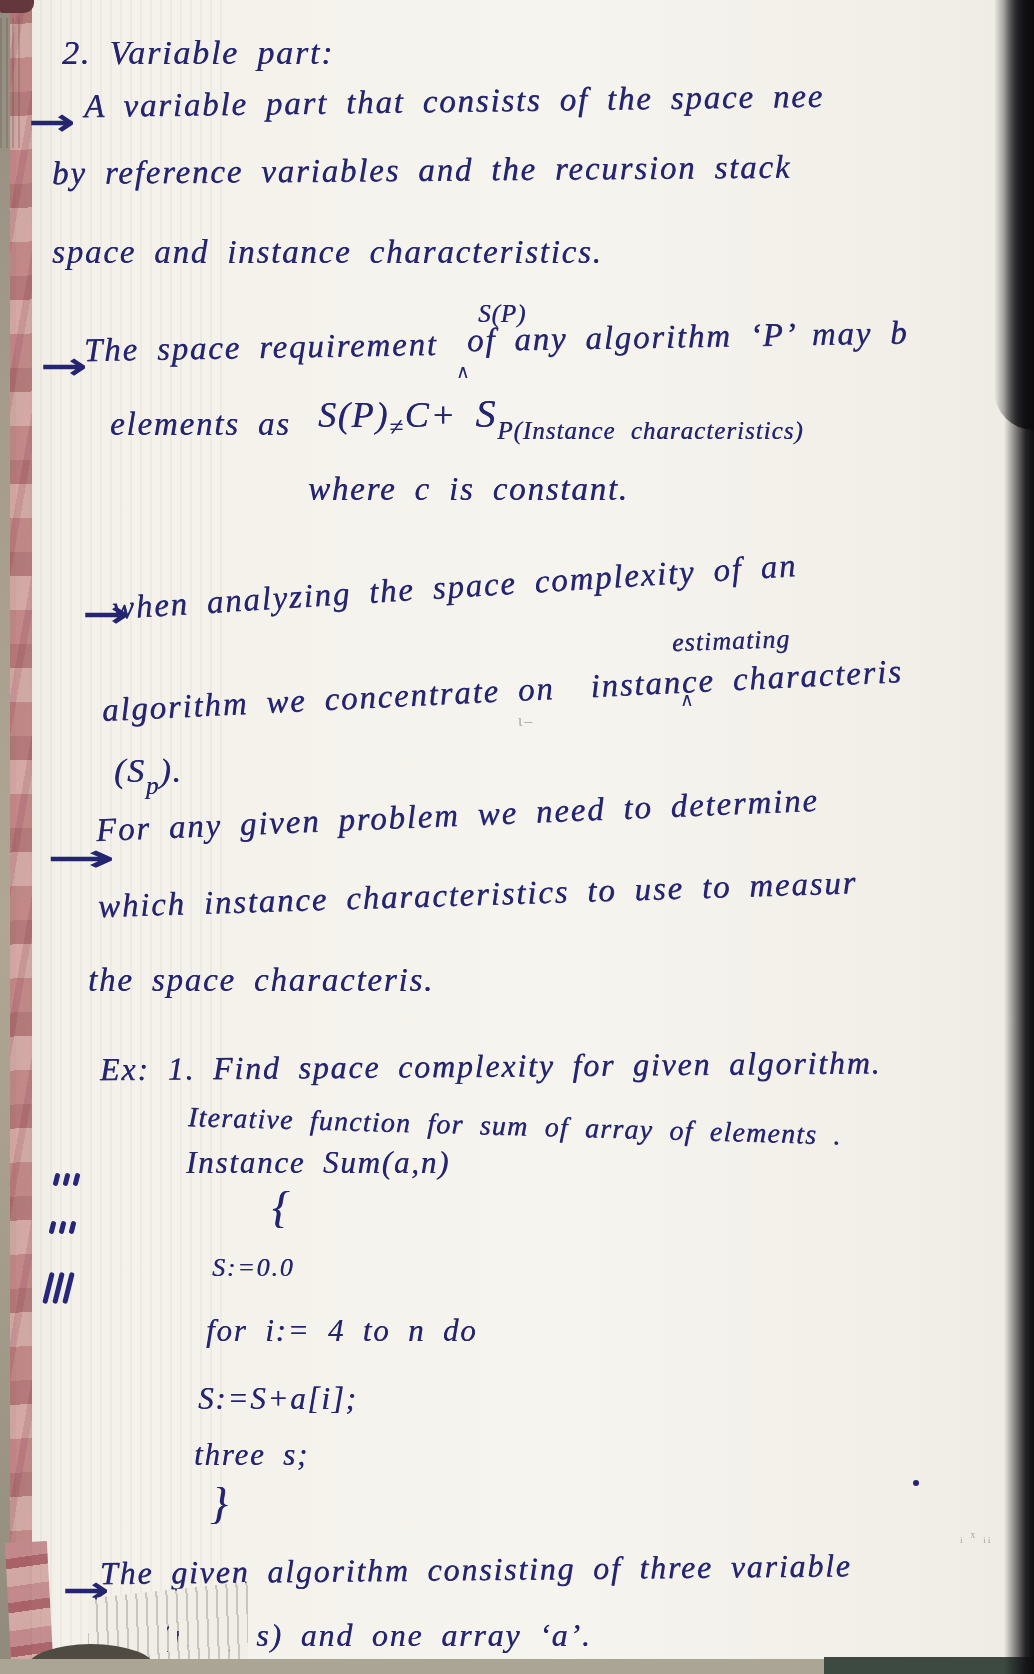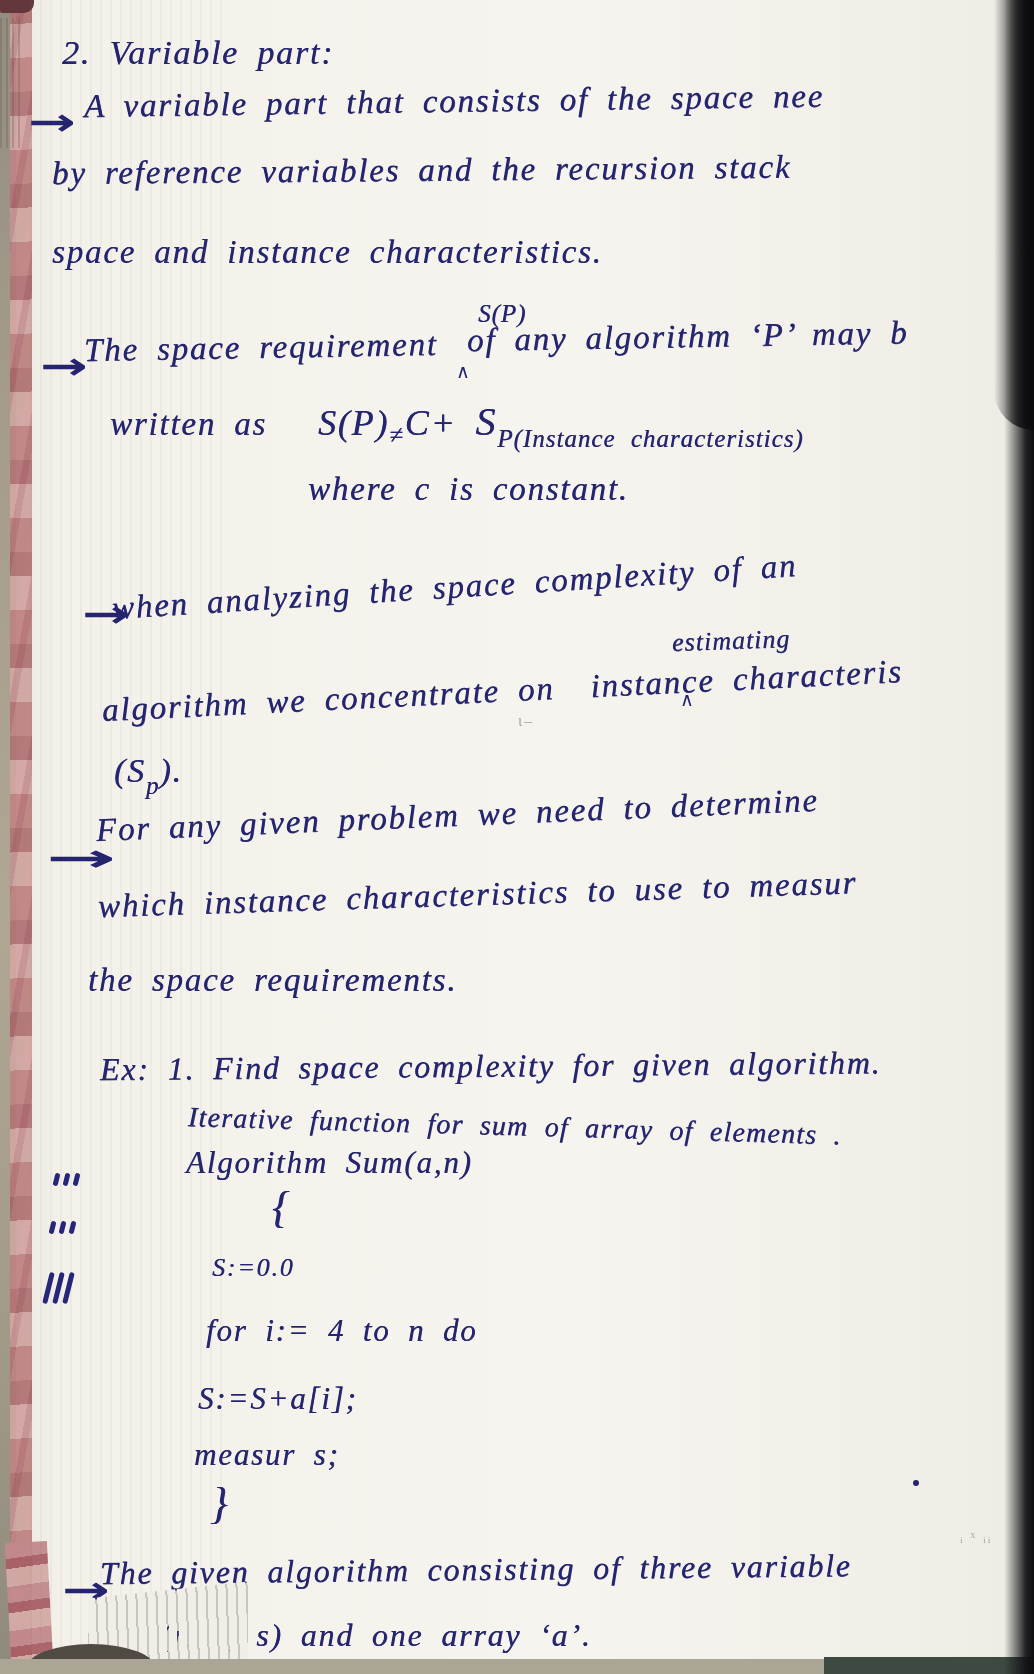"written as" div.line { text: written -> elements }
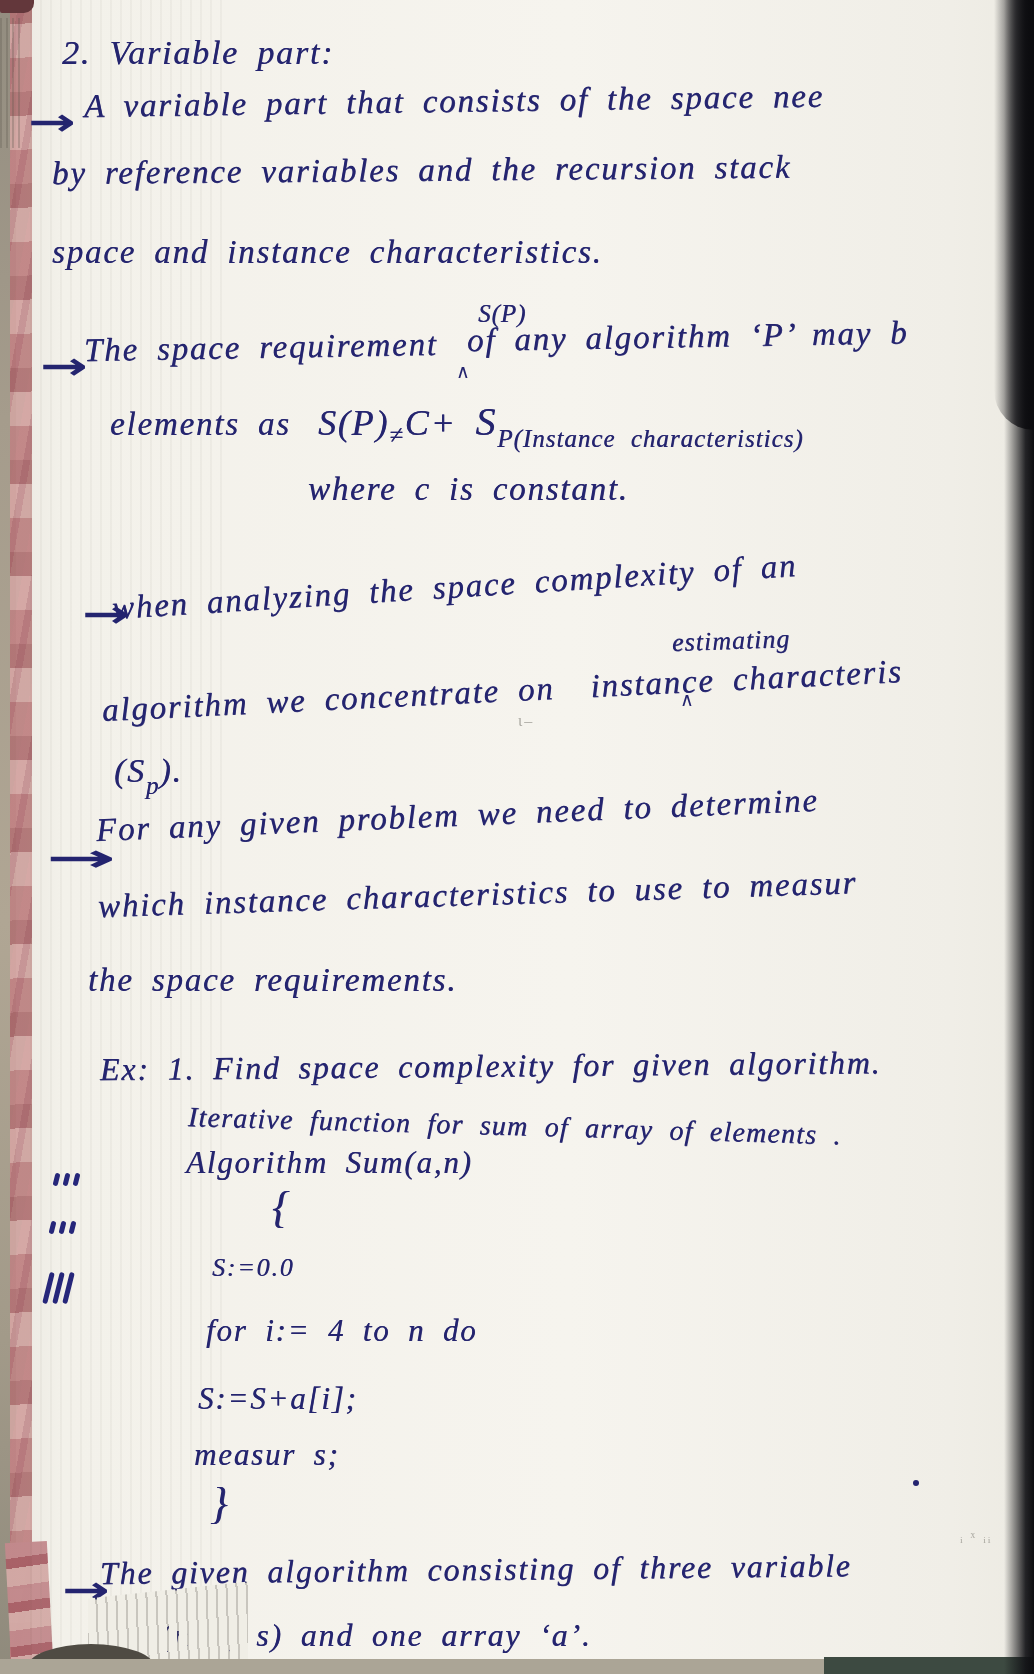"S(P)≠C+ SP(Instance characteristics)" div.line { top: 400px -> 392px }
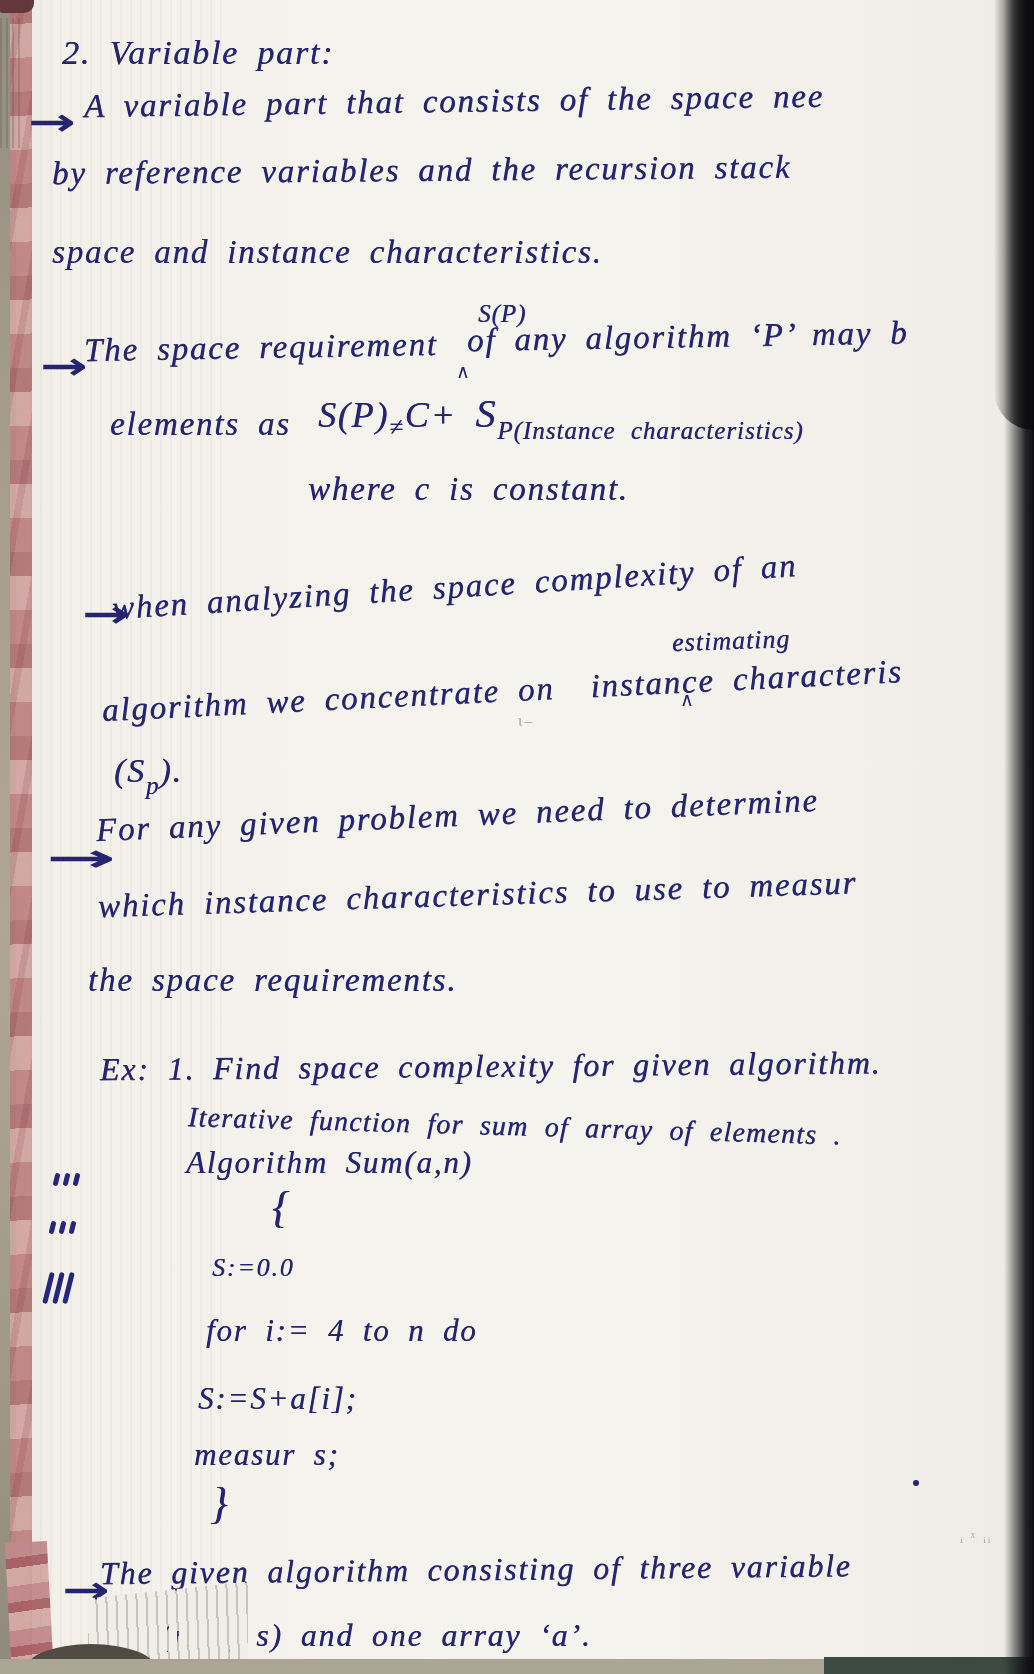"the space requirements." div.line { text: requirements -> characteris }
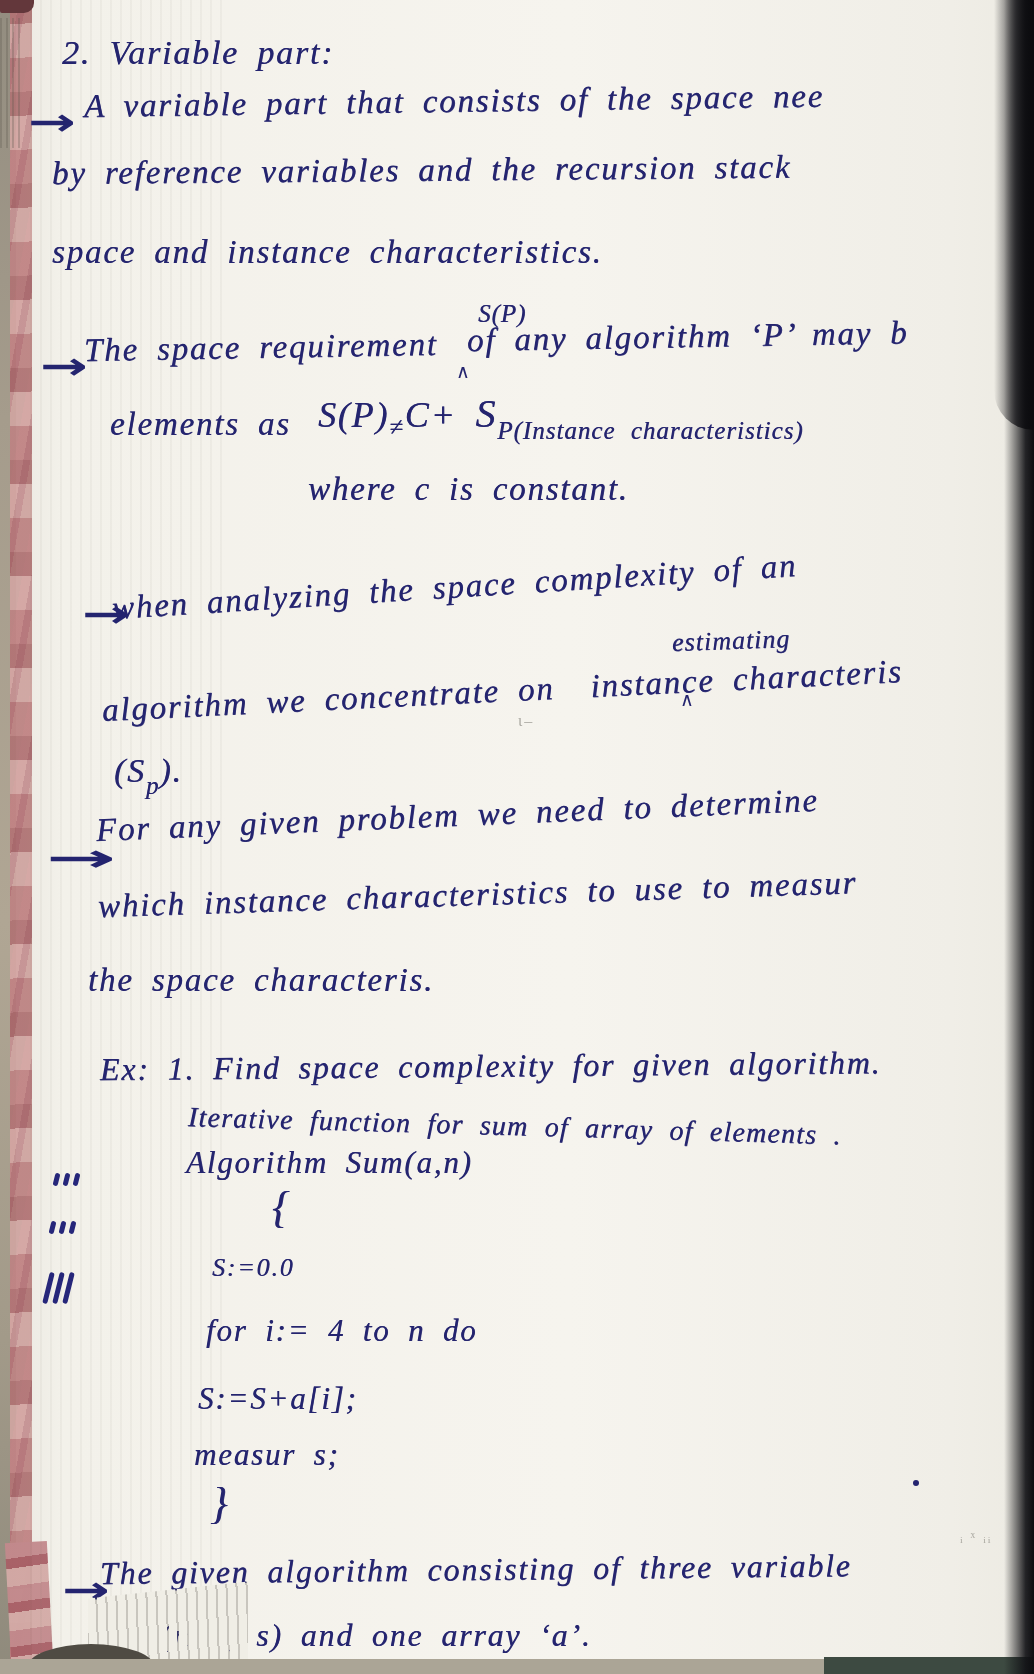"Algorithm Sum(a,n)" div.line { text: Algorithm -> Instance }
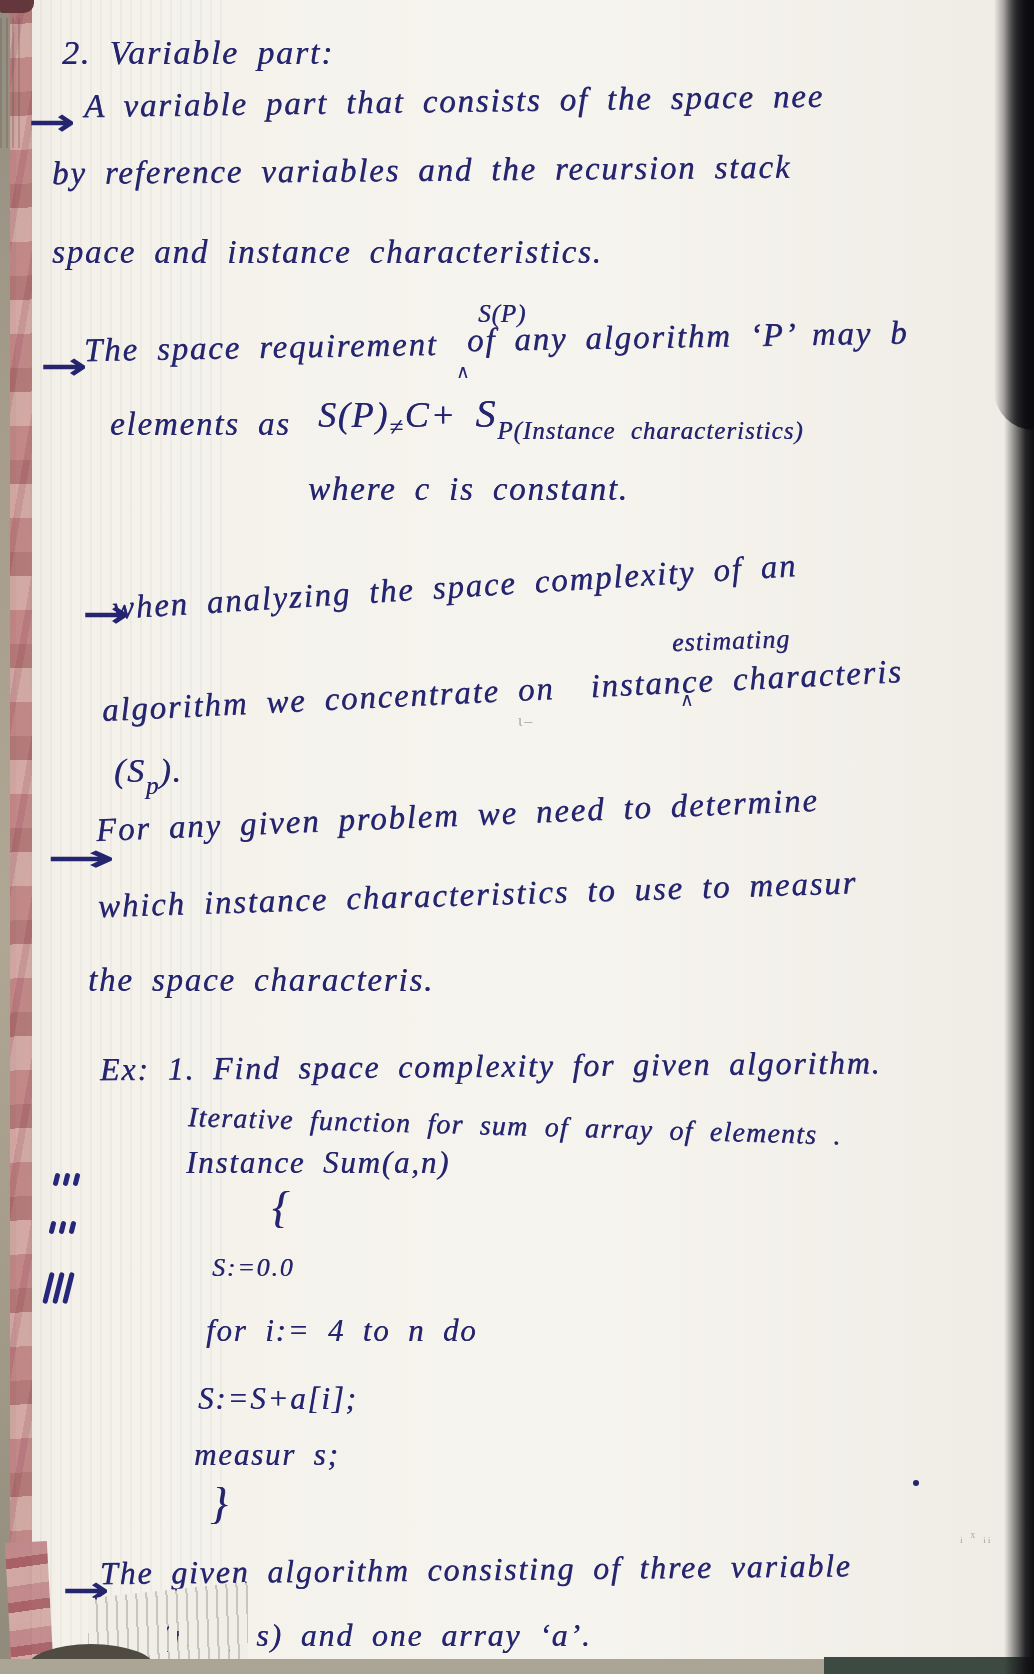"measur s;" div.line { text: measur -> three }
